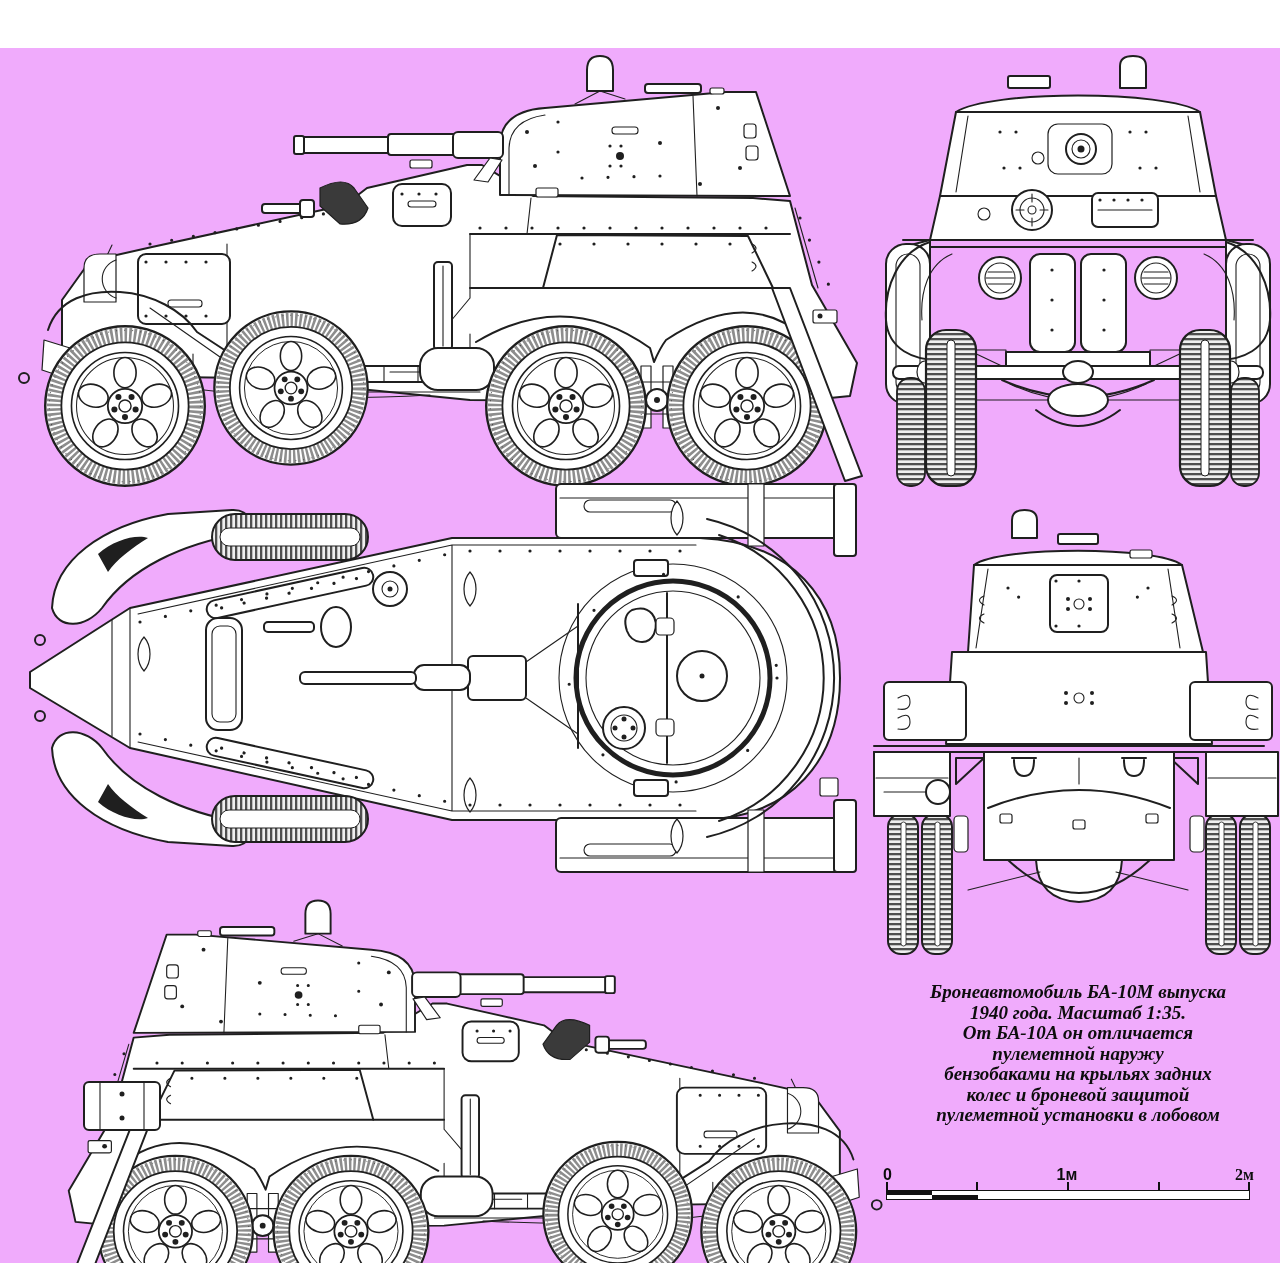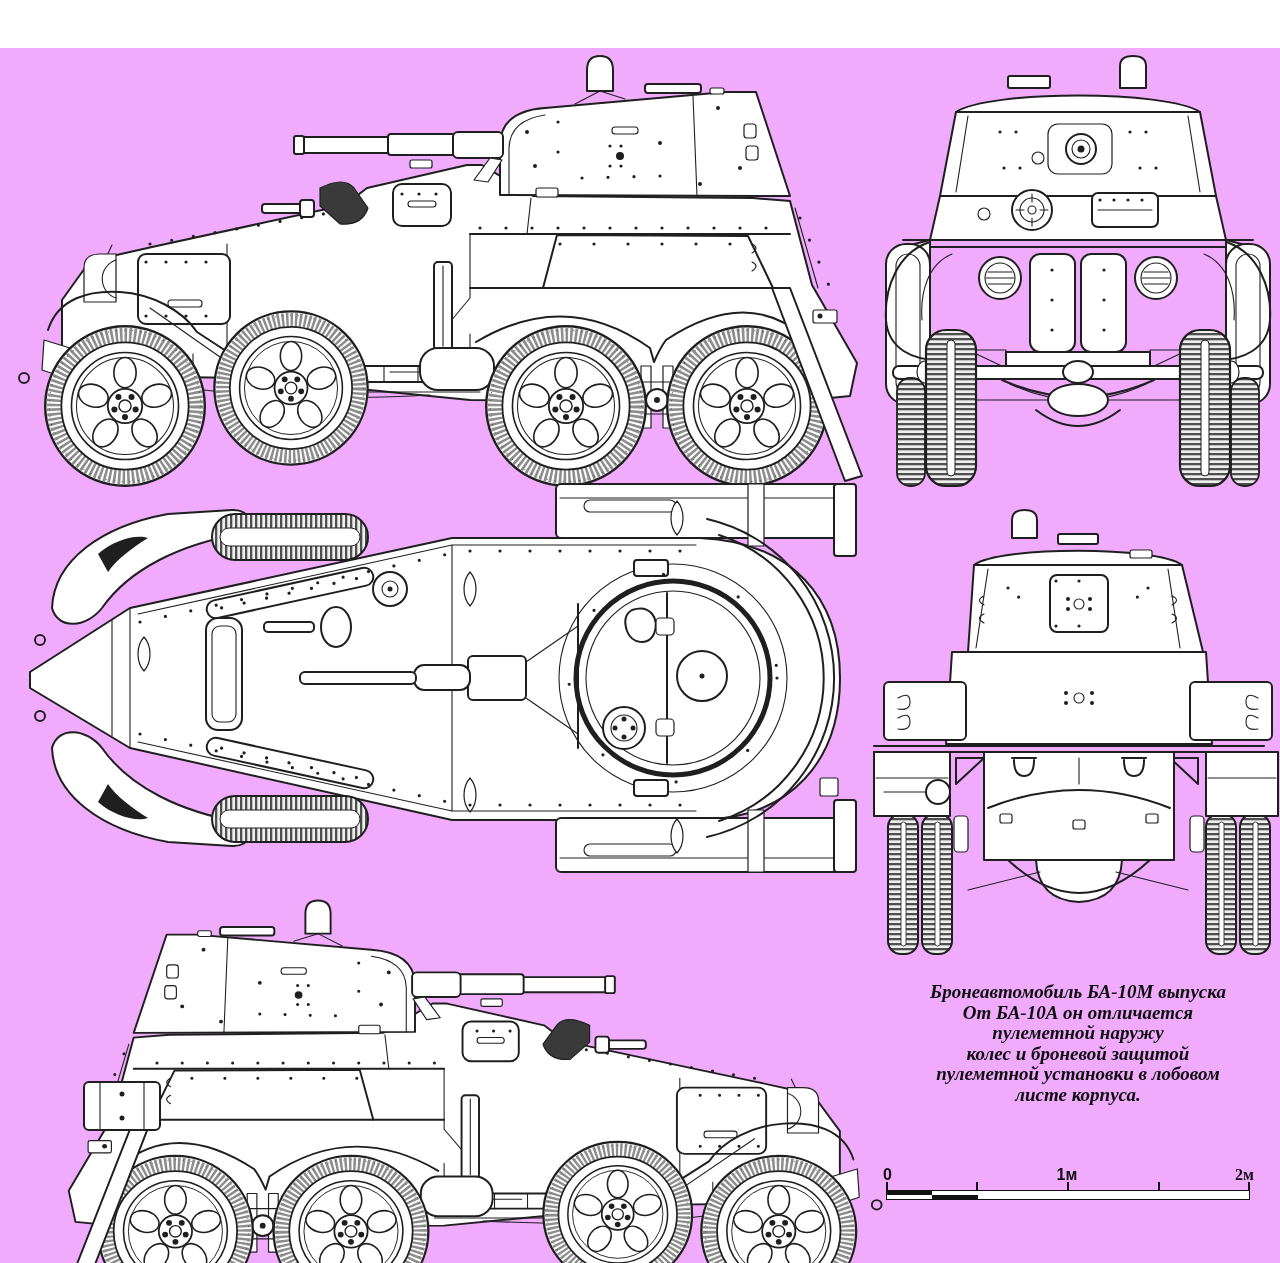"1940 года. Масштаб 1:35." div { html: none -> <div>1940 года. Масштаб 1:35.</div> }
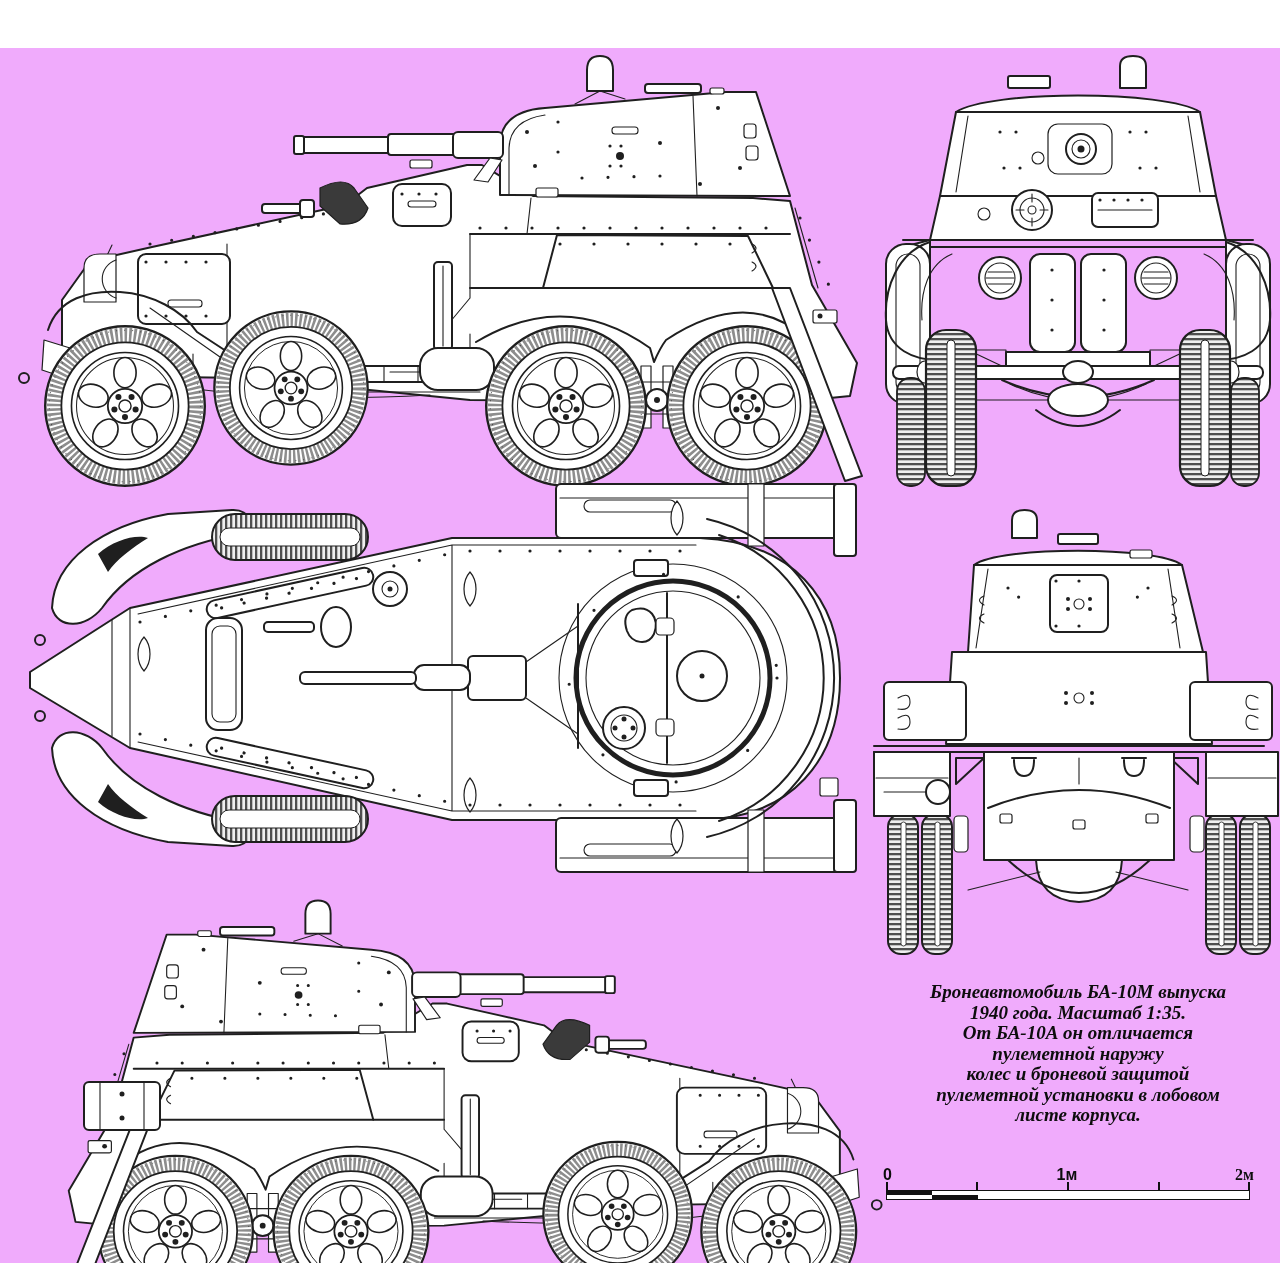"бензобаками на крыльях задних" div { html: none -> <div>бензобаками на крыльях задних</div> }
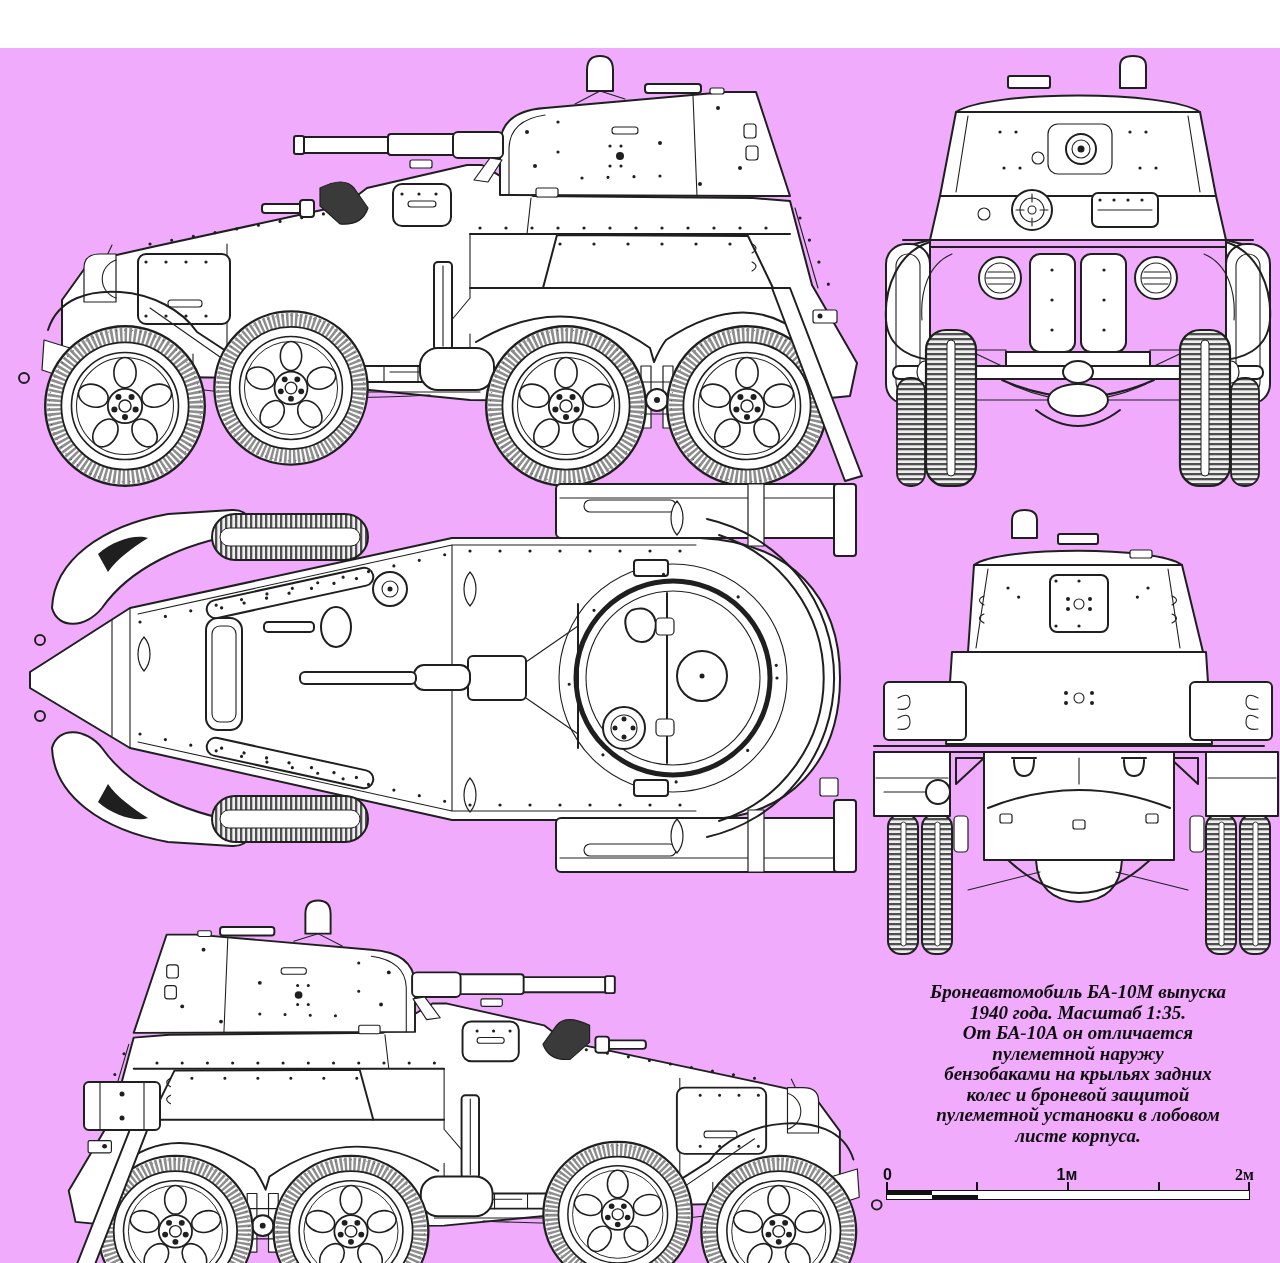"листе корпуса." div { html: <div>листе корпуса.</div> -> none }
